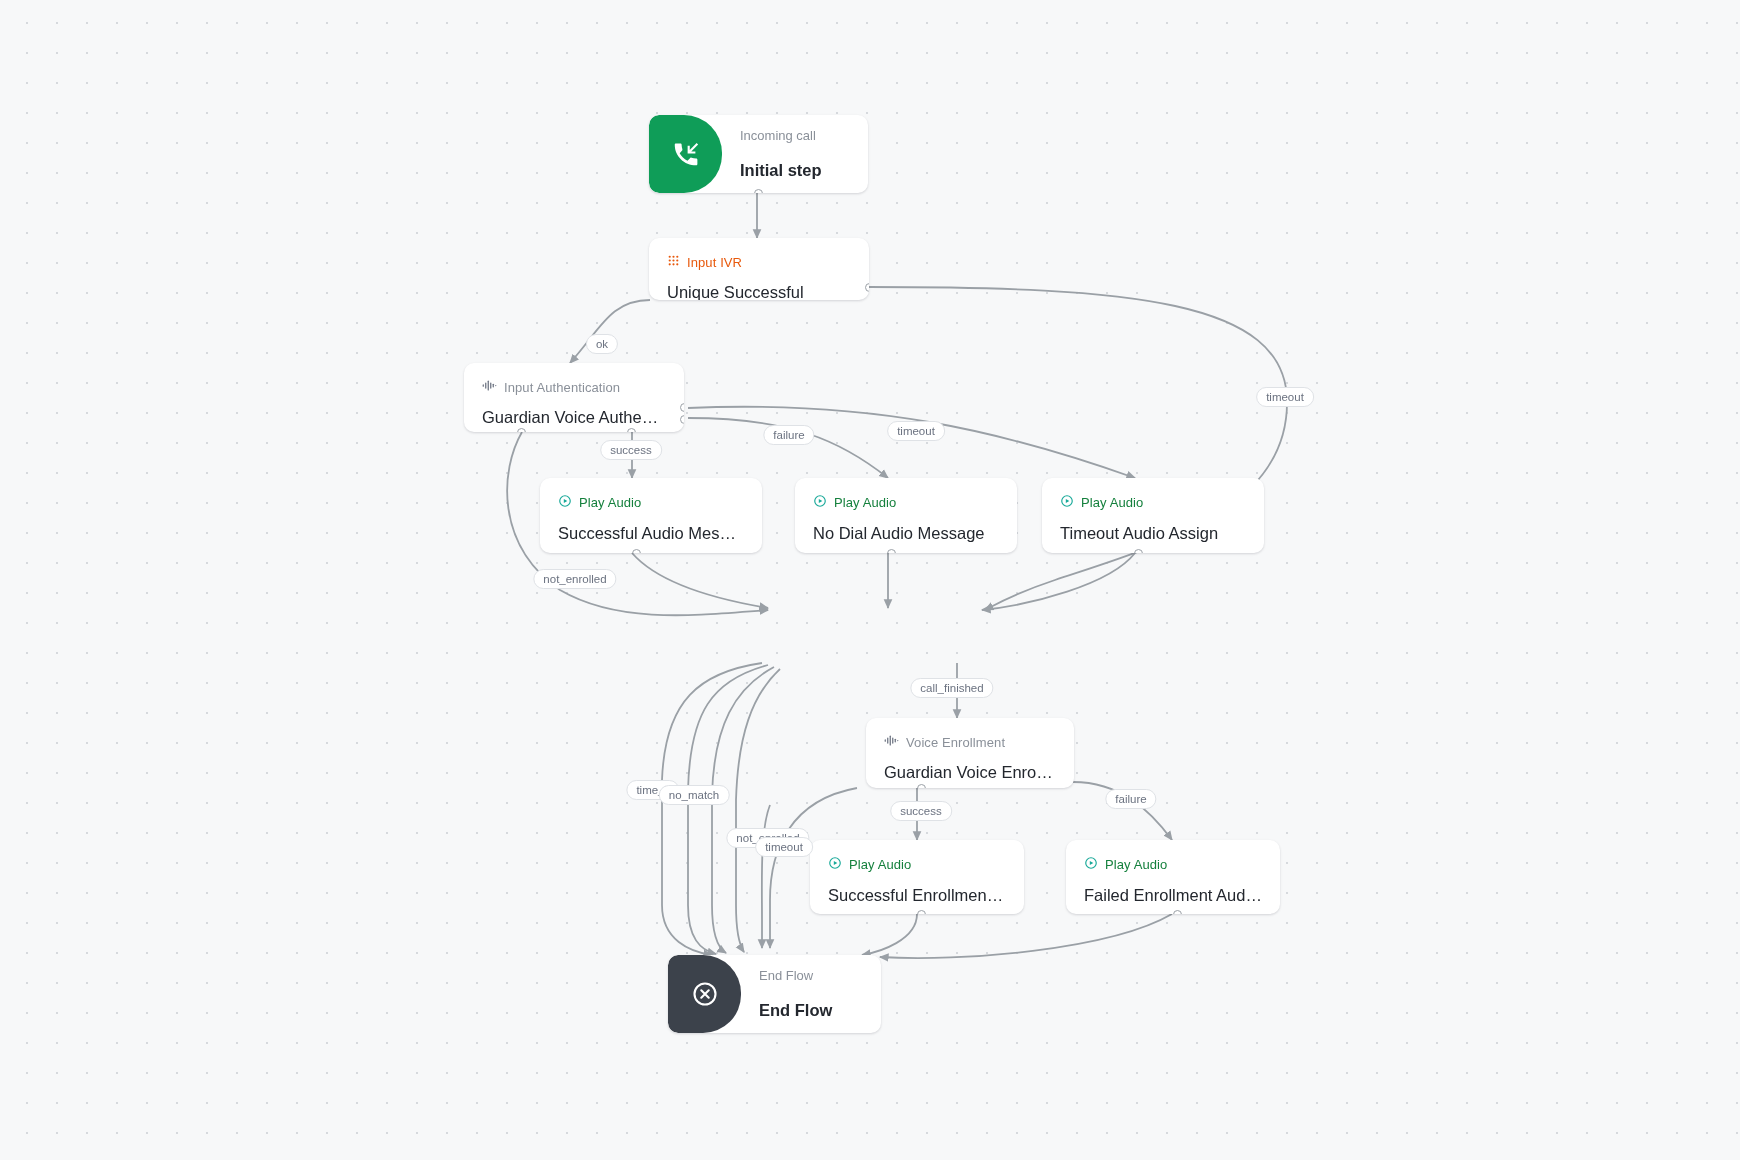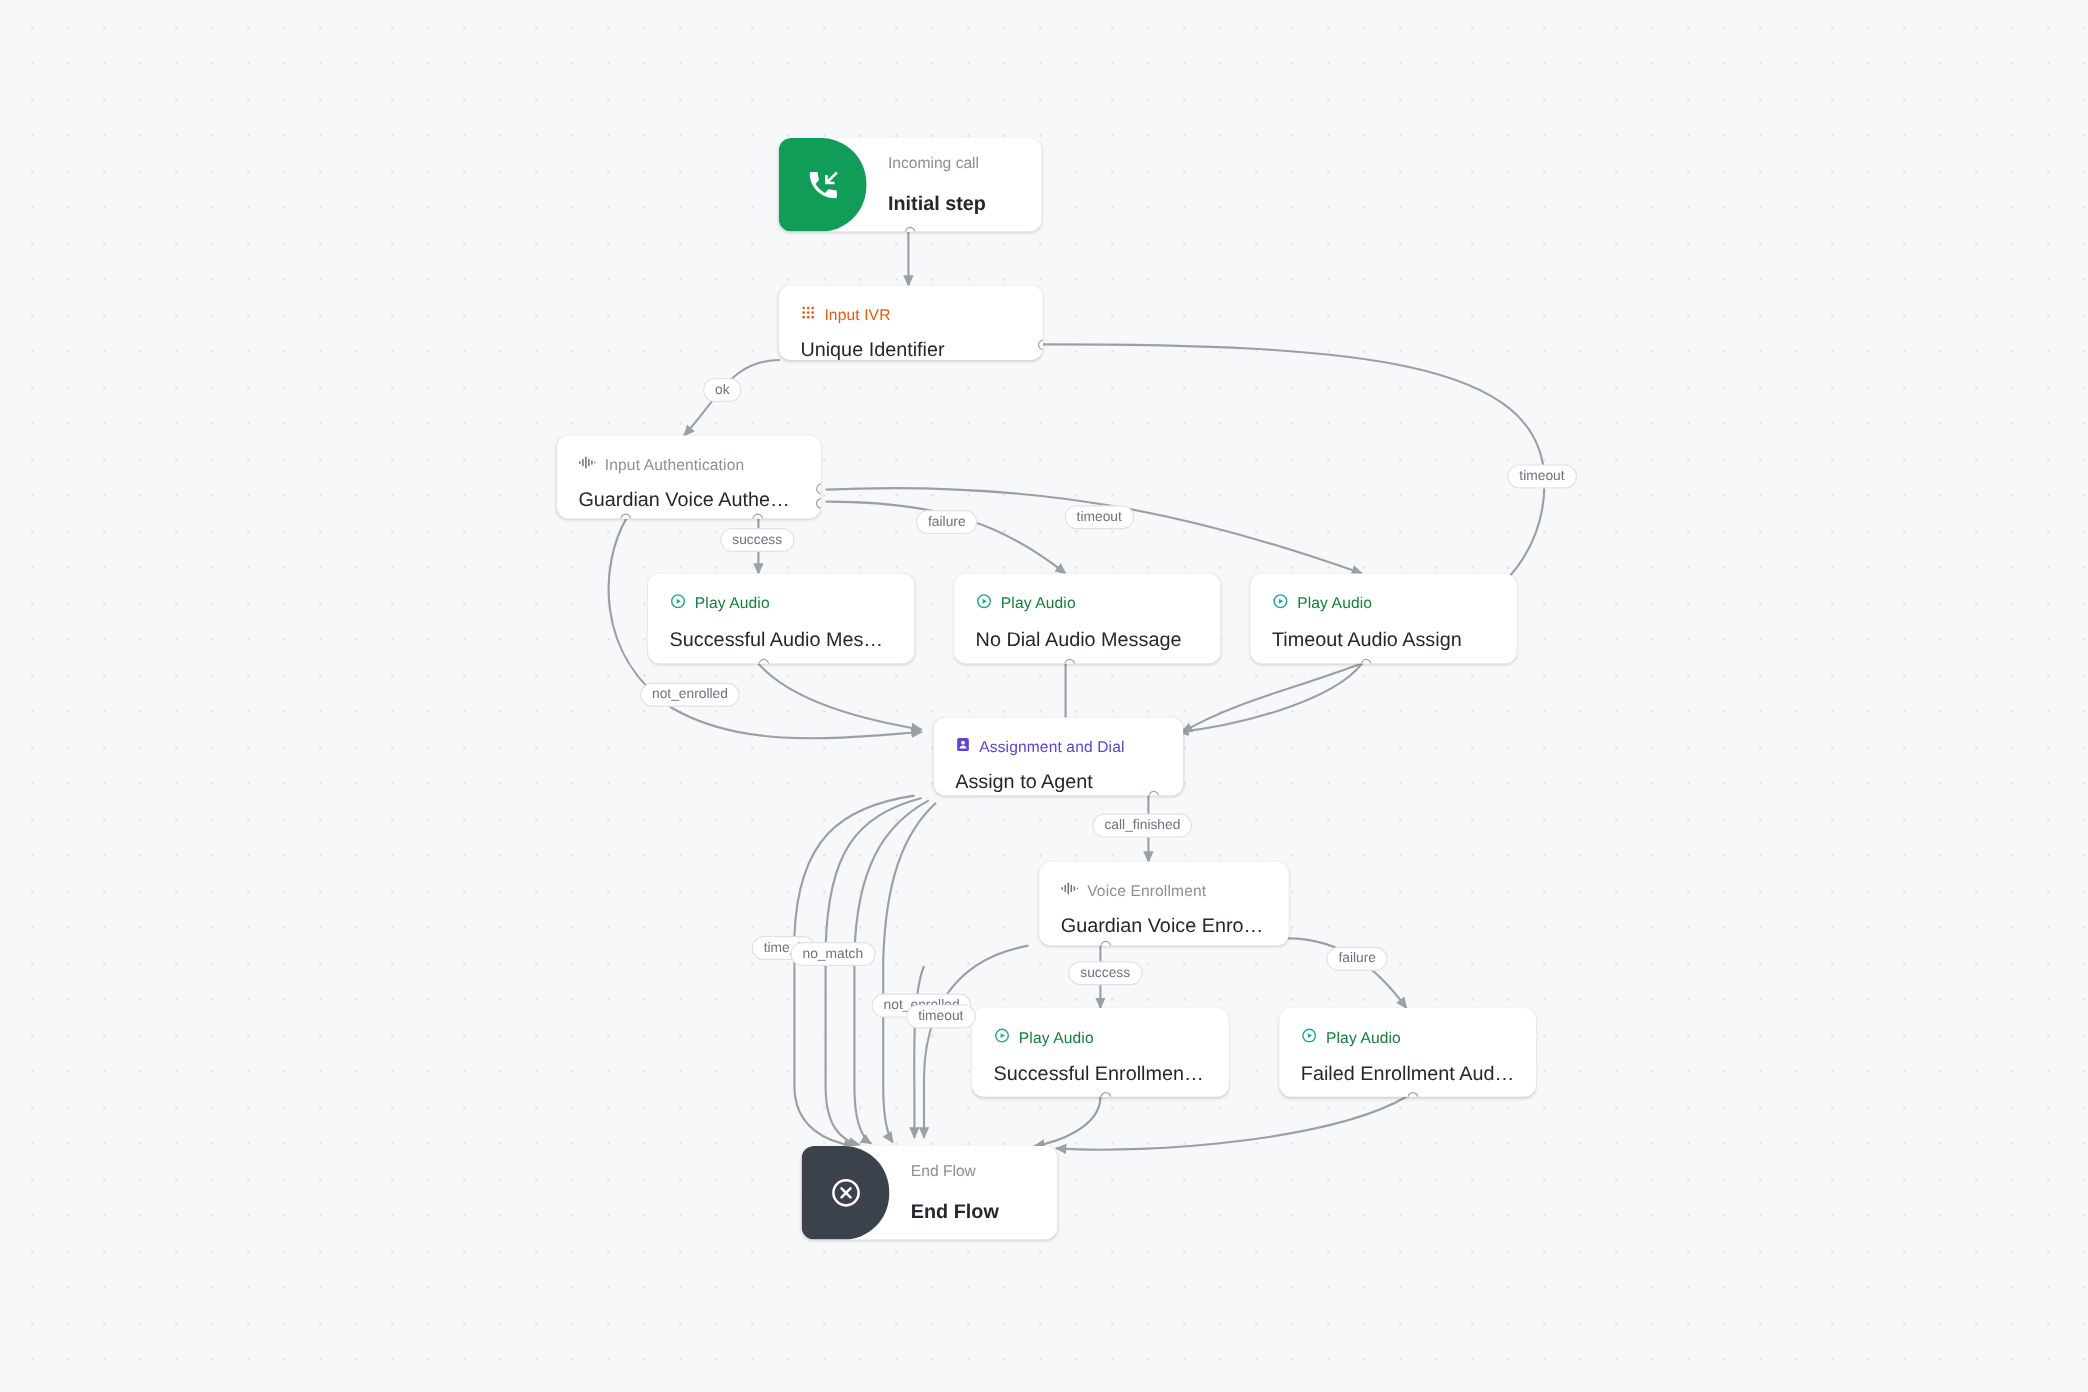"Unique Identifier" div.node-title { text: Identifier -> Successful }
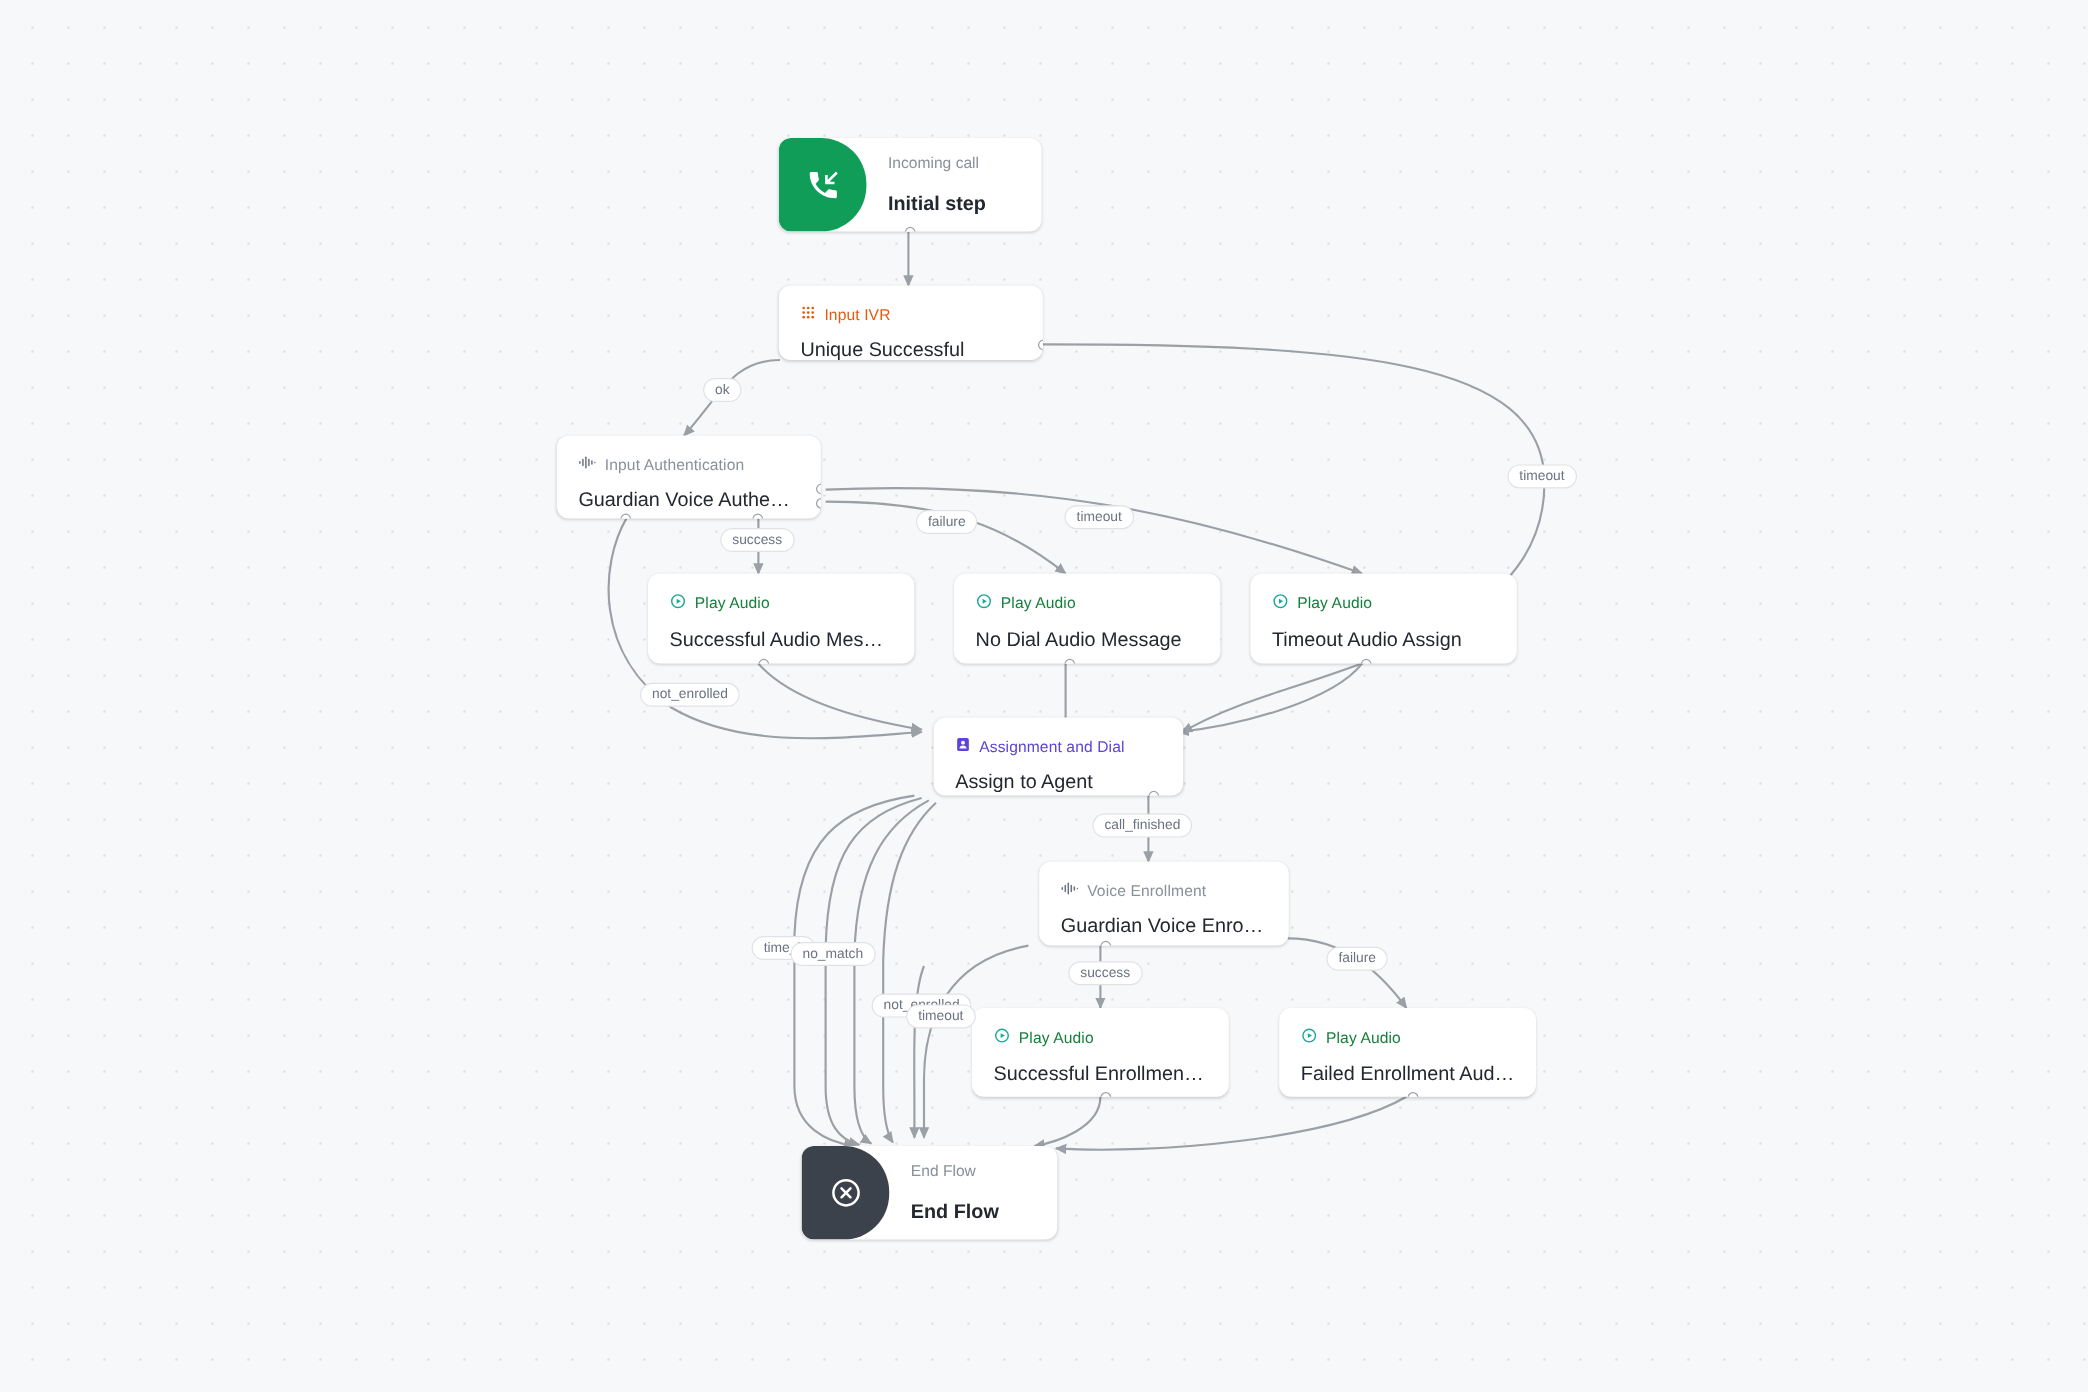"ok" div.elabel { top: 325px -> 344px }
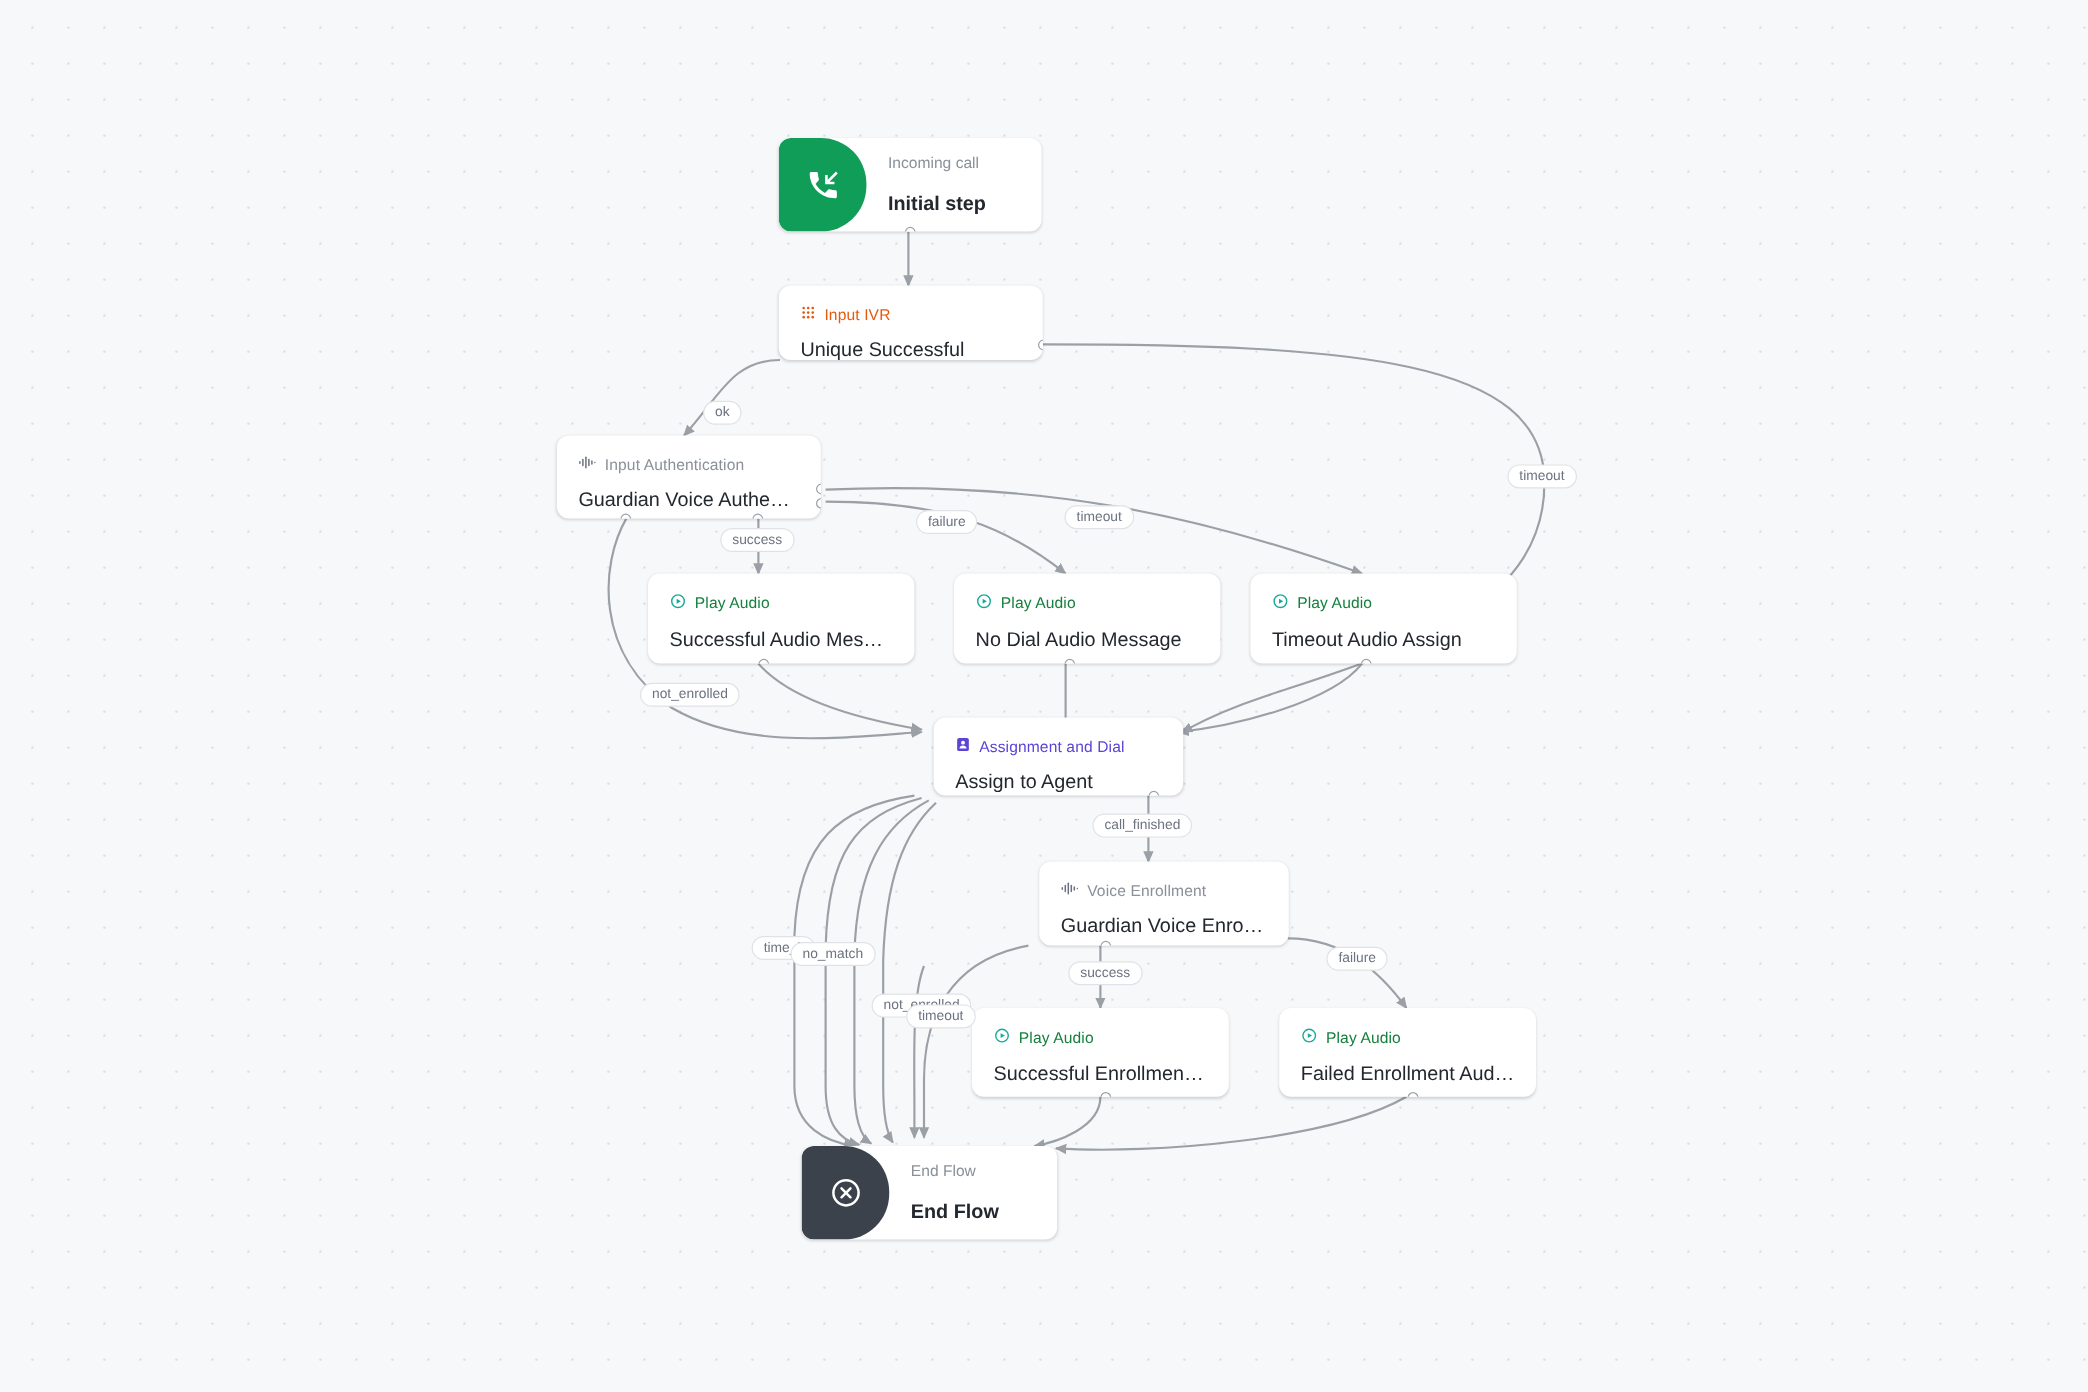"Assignment and Dial" div.node { html: <div> <div> <div> <span> <svg> <rect></rect> <circle></circle> <path></path> </svg> </span> <span>Assignment and Dial</span> </div> <div>Assign to Agent</div> </div> <div></div> <div></div> </div> -> none }
